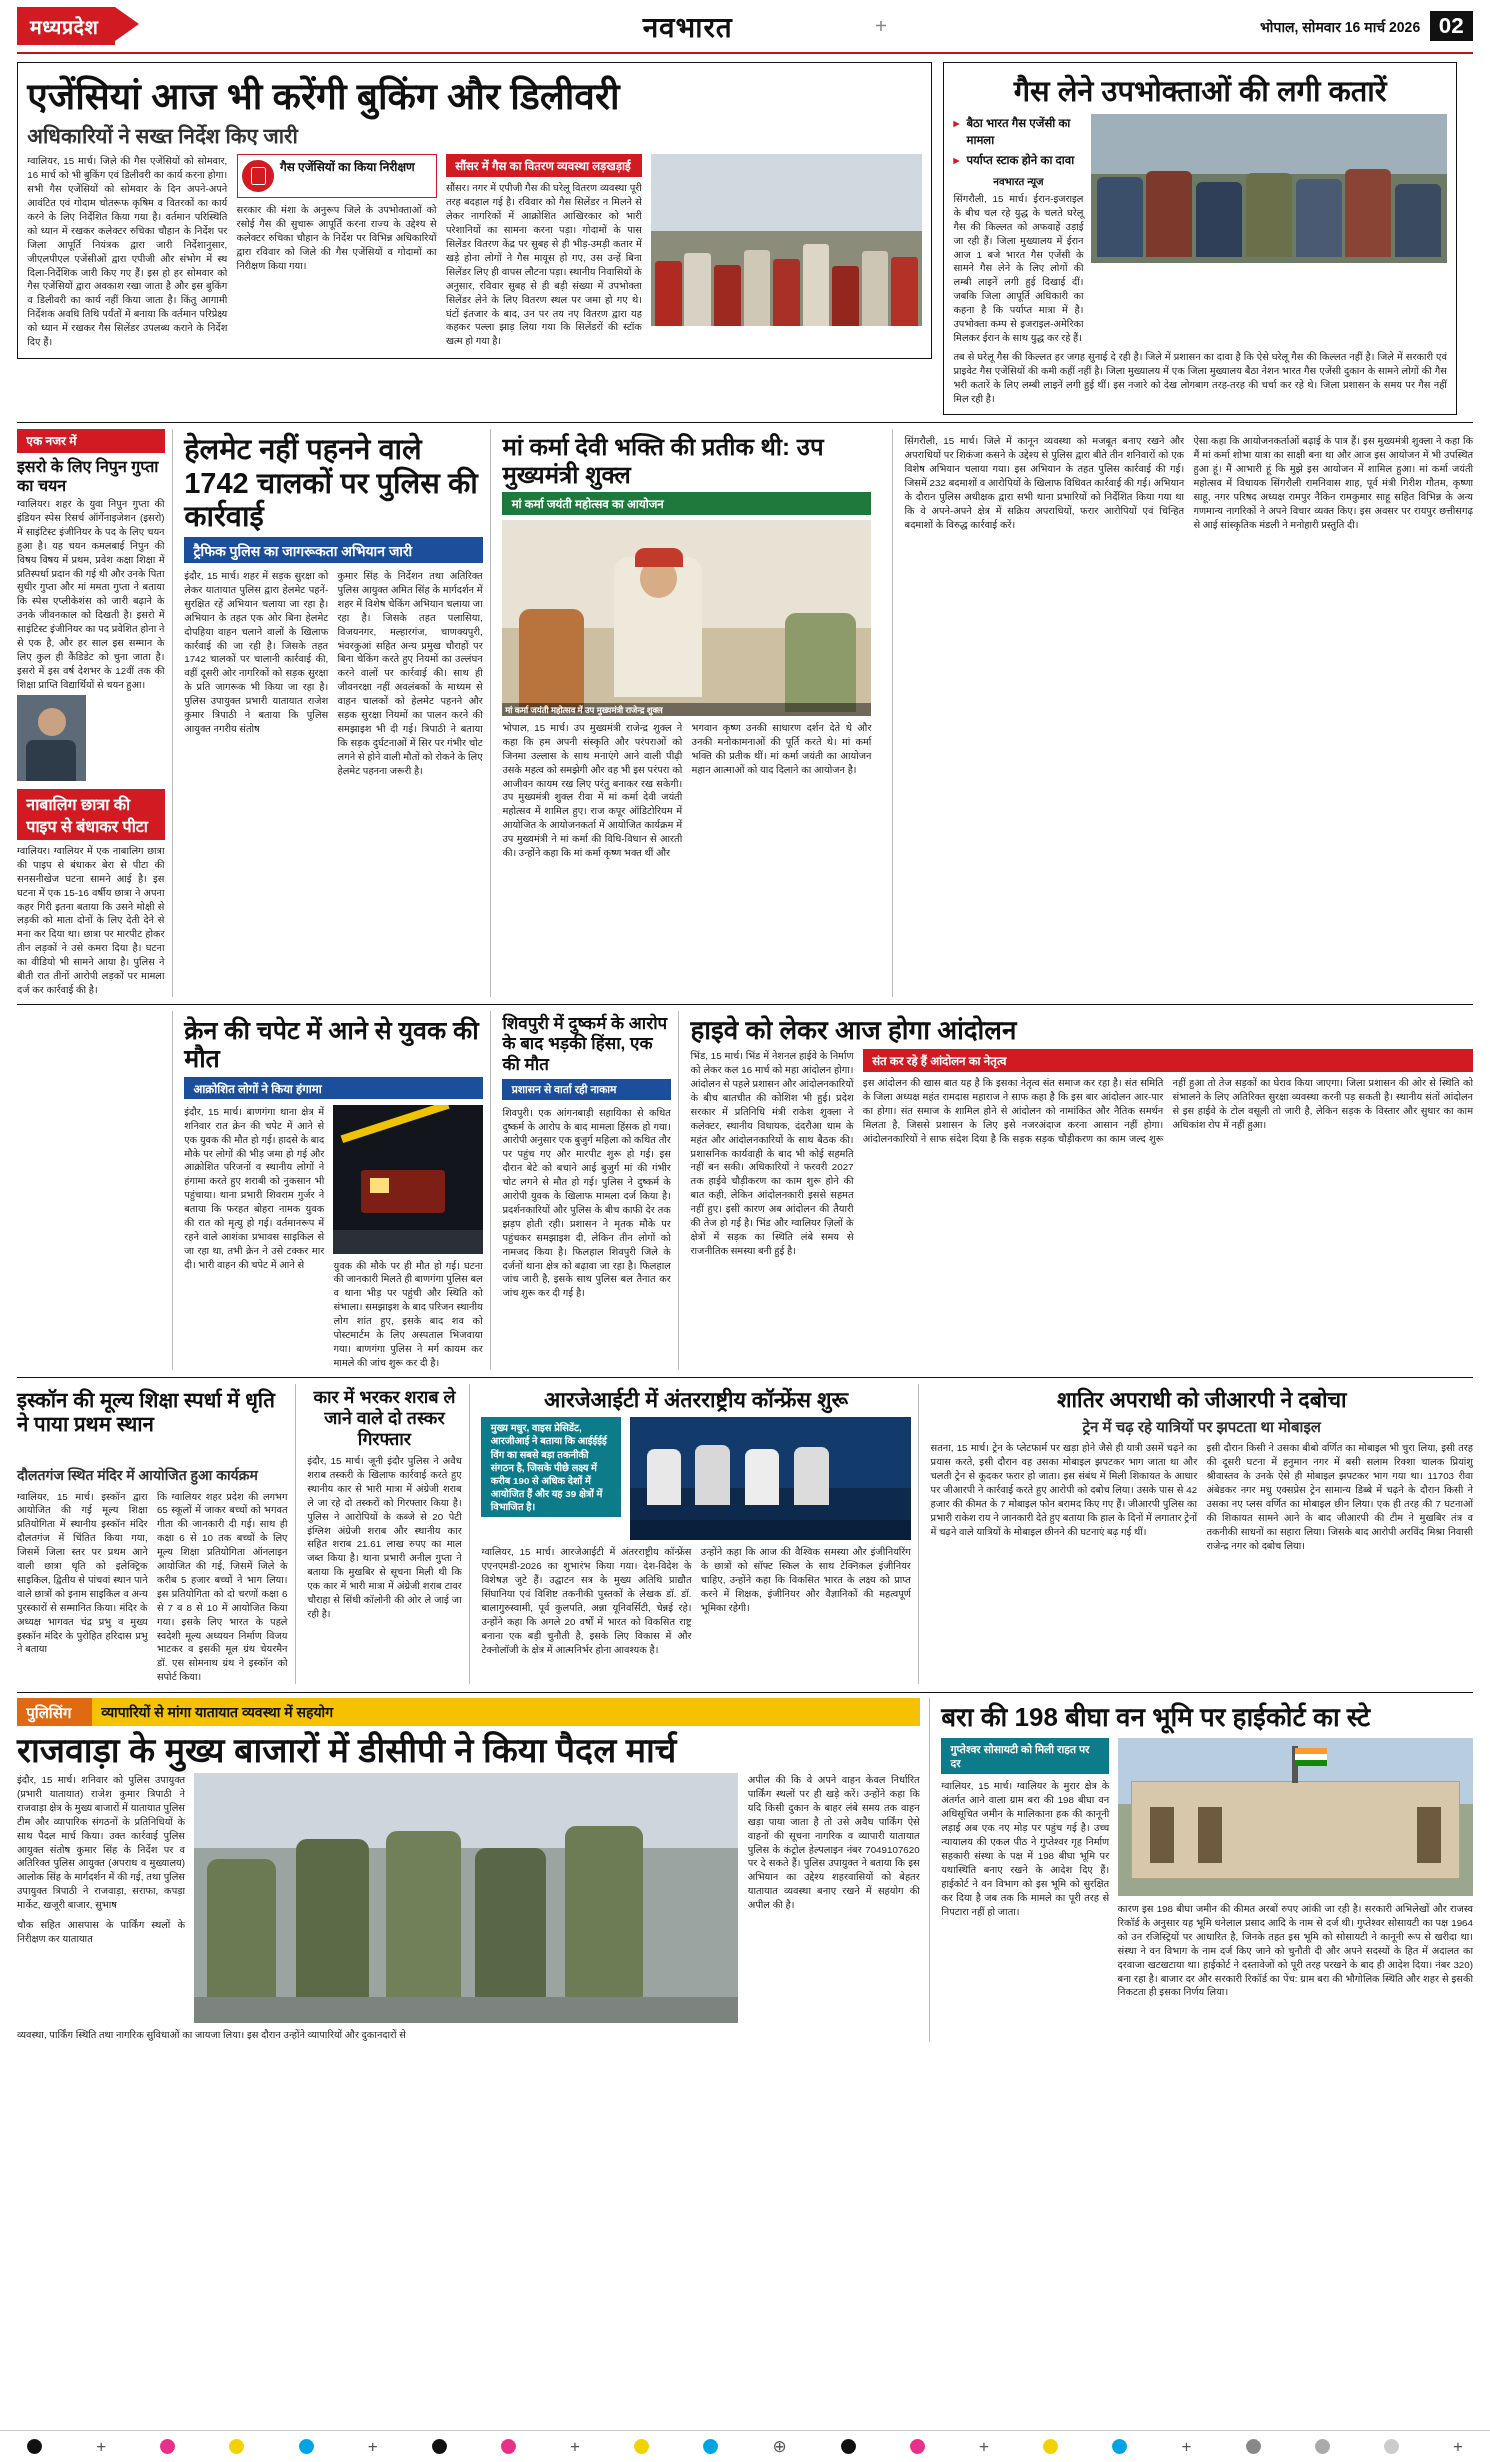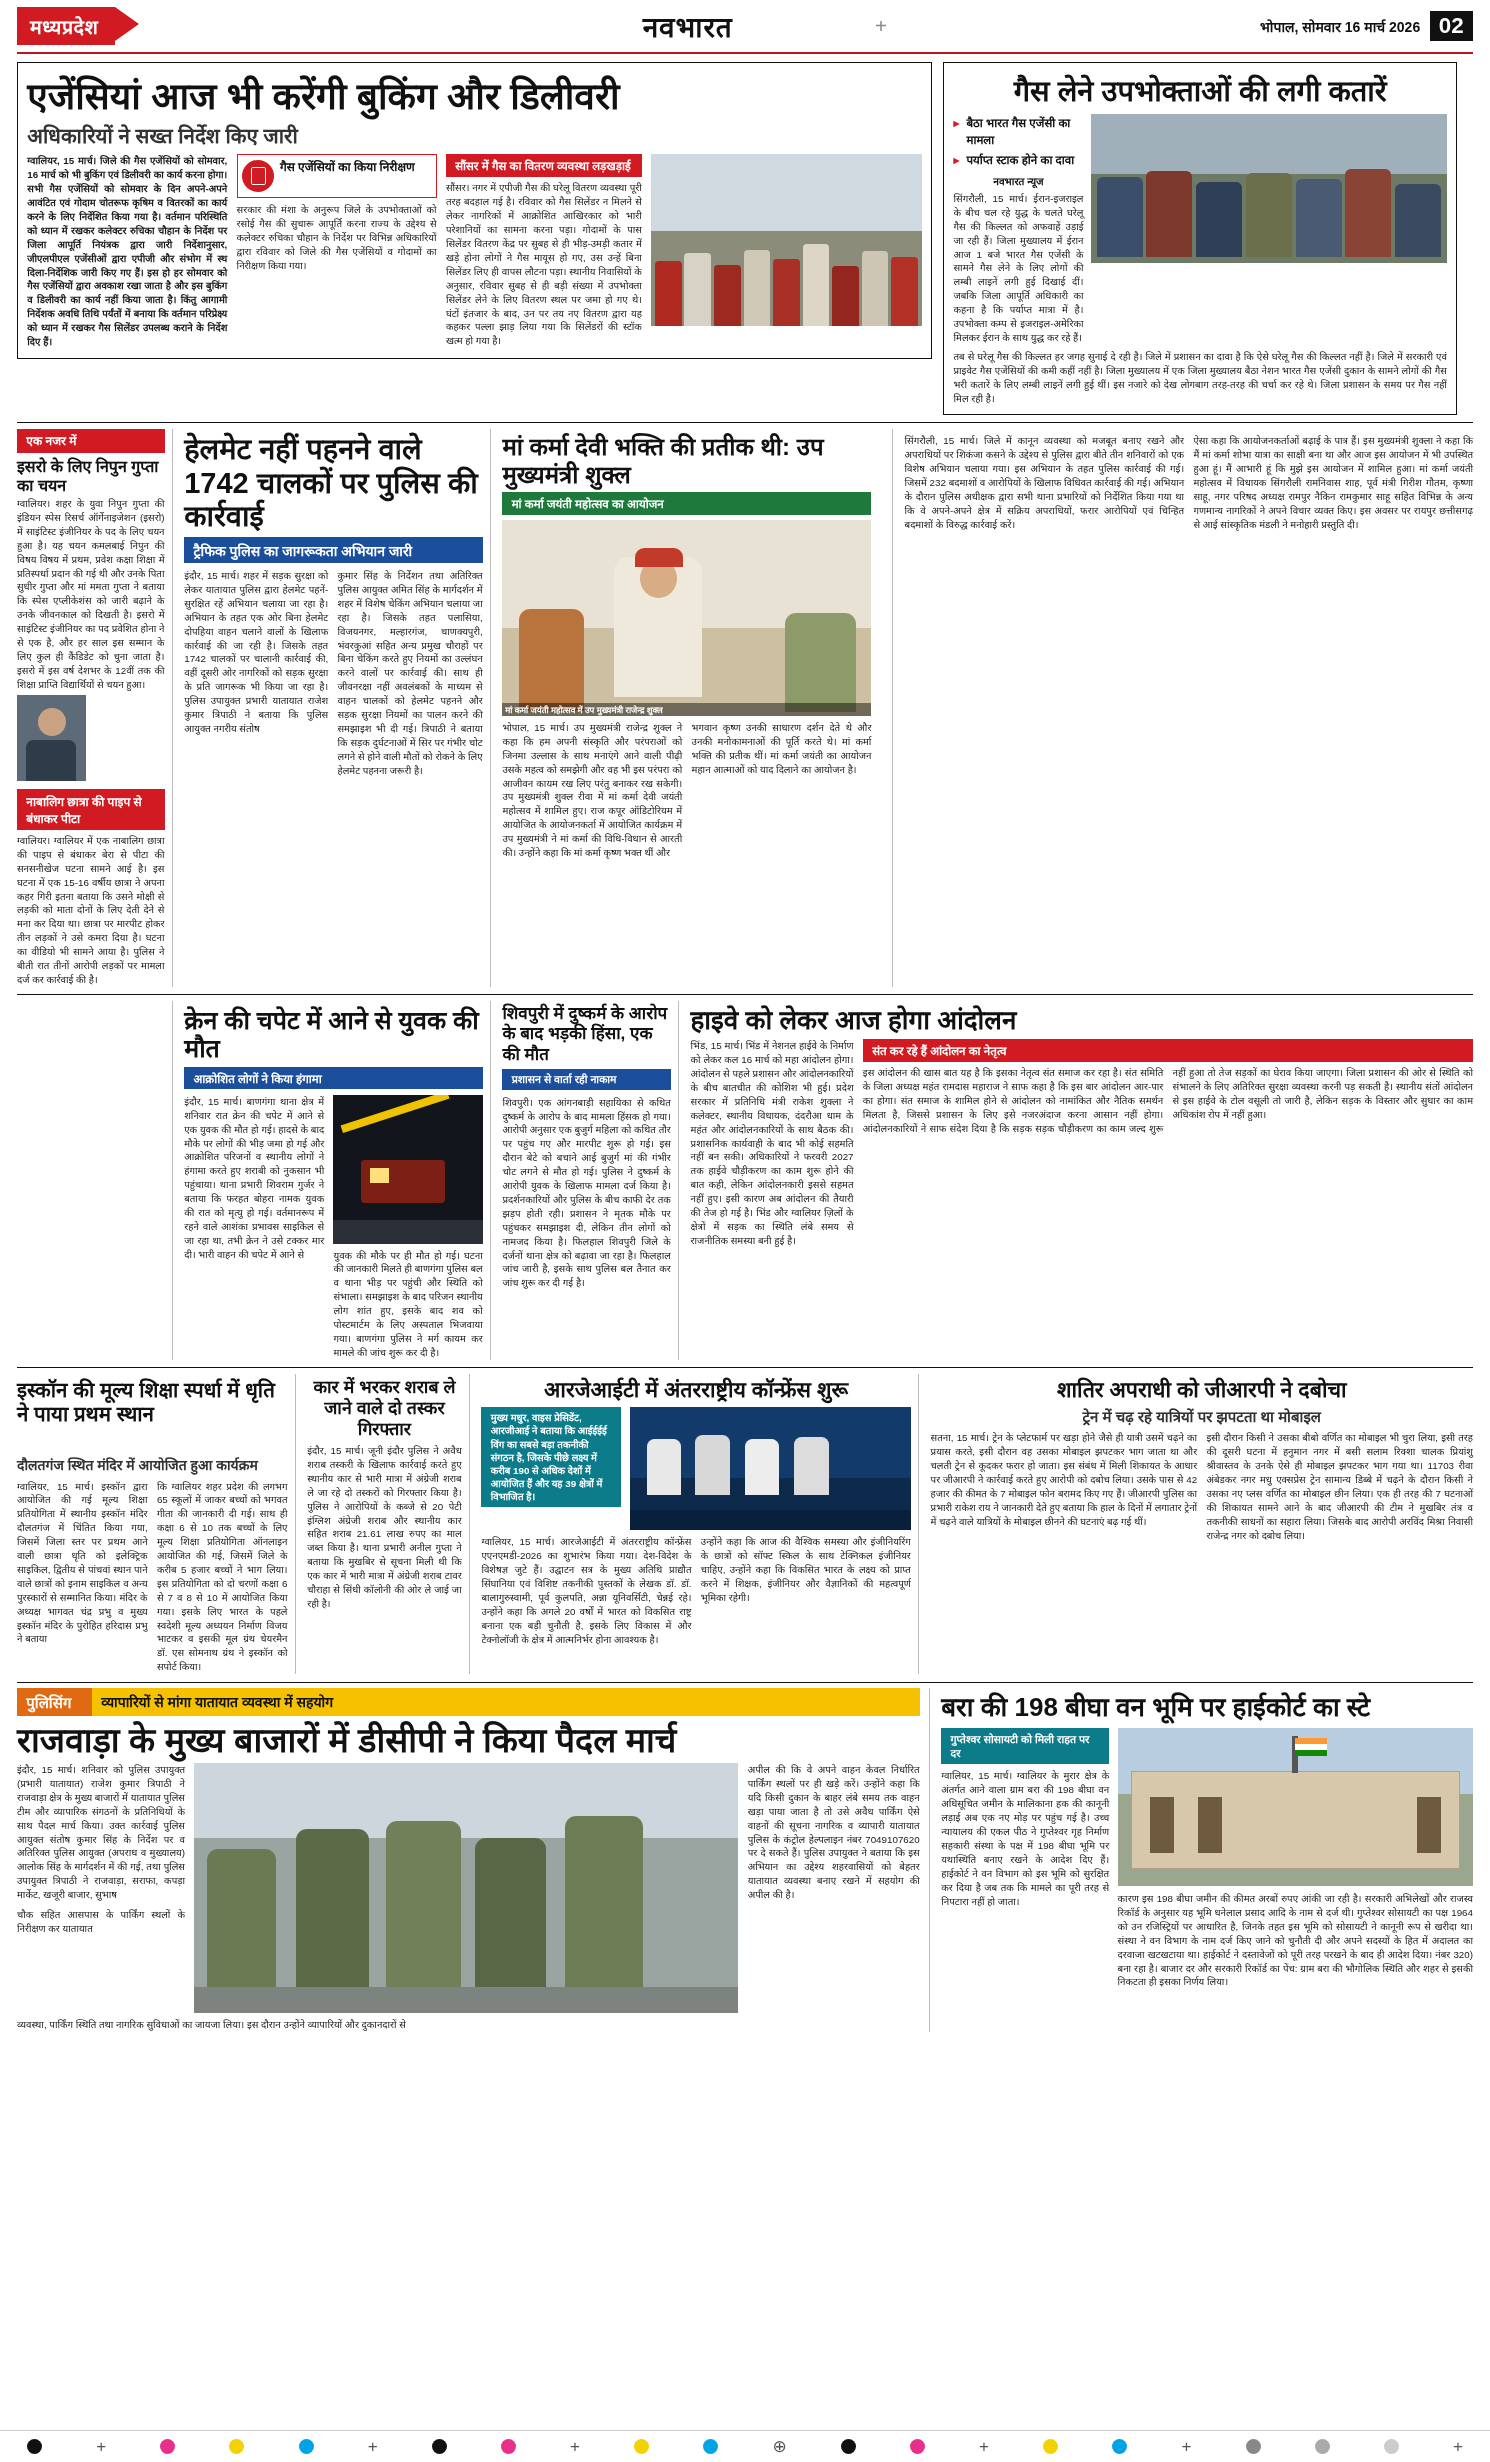"ग्वालियर, 15 मार्च। जिले की" div { font-weight: bold -> none }
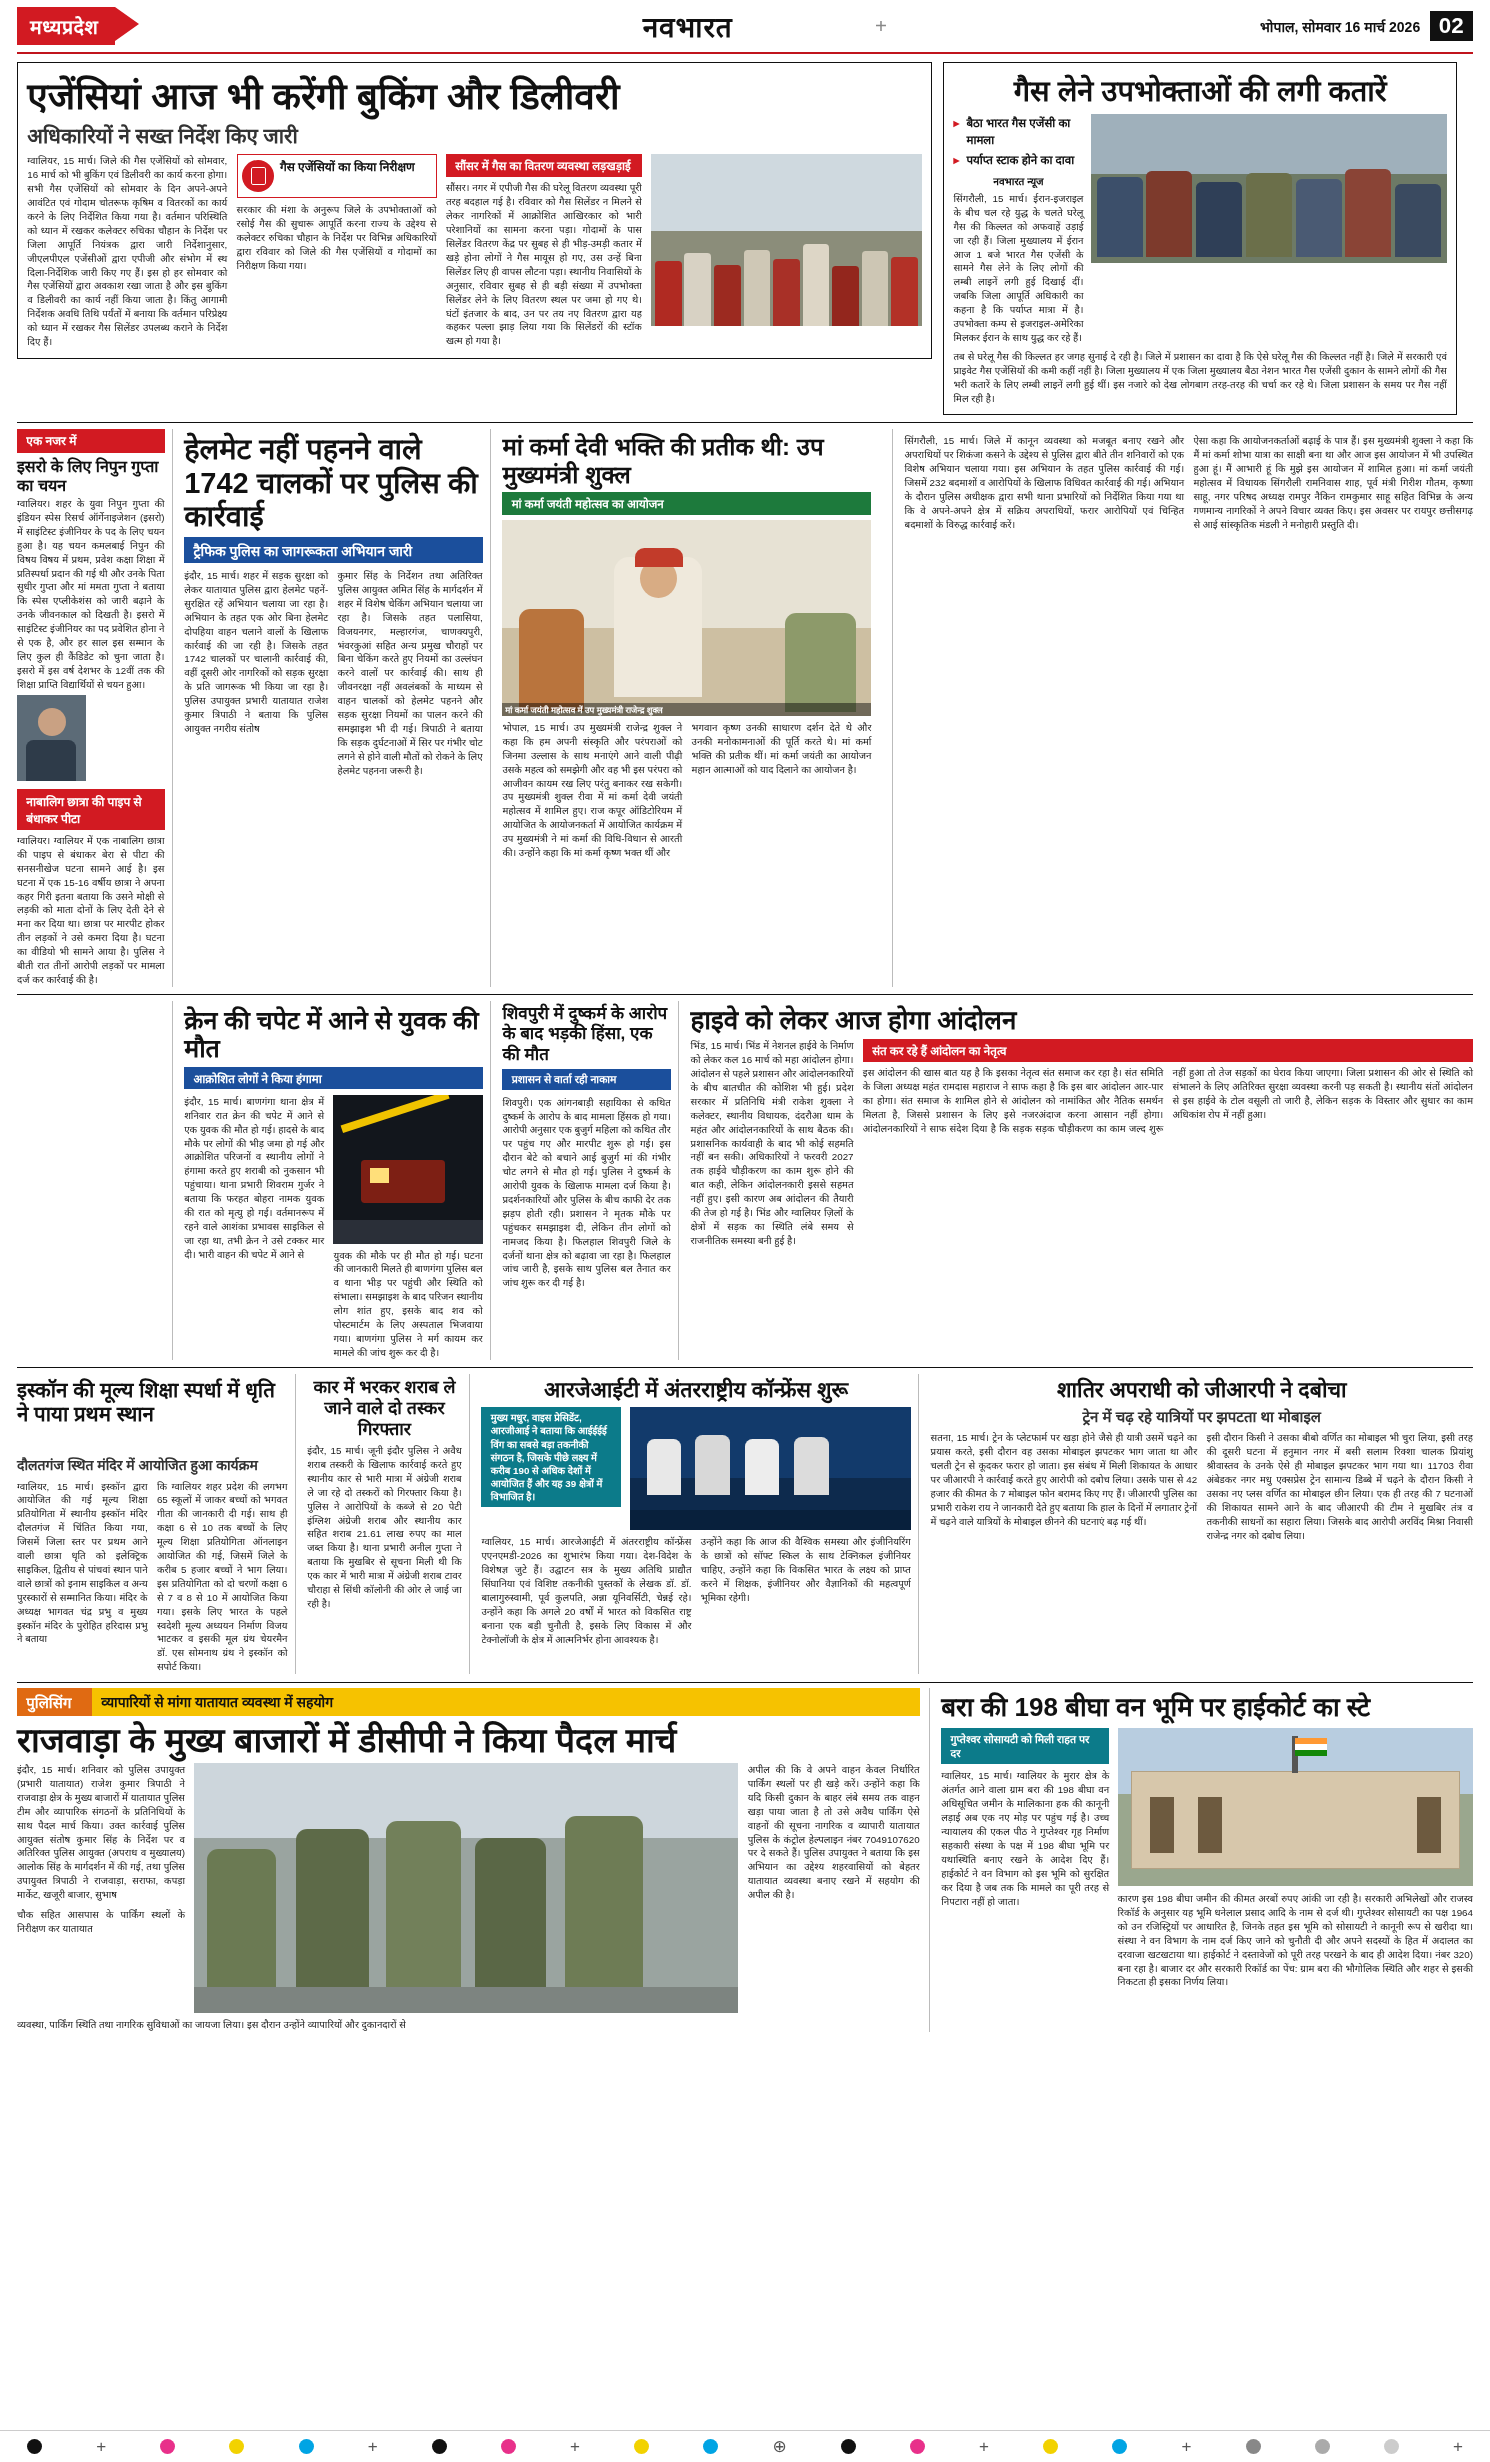"नाबालिग छात्रा की पाइप से" div.redbar { font-size: 12px -> 16px }
